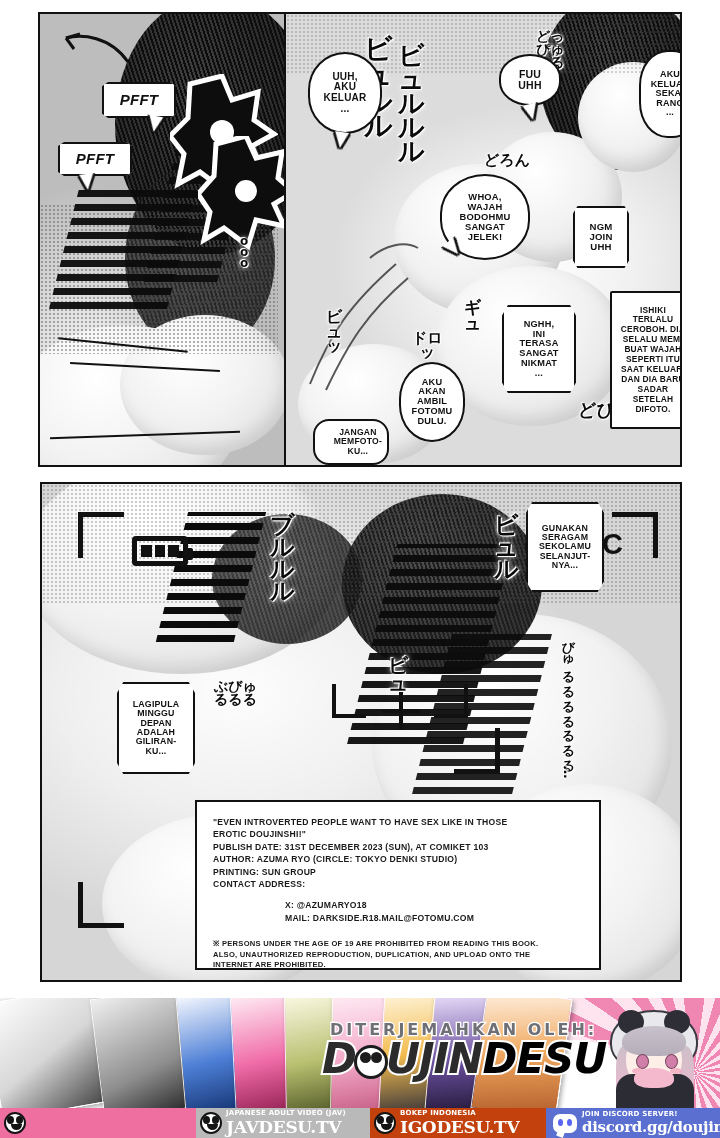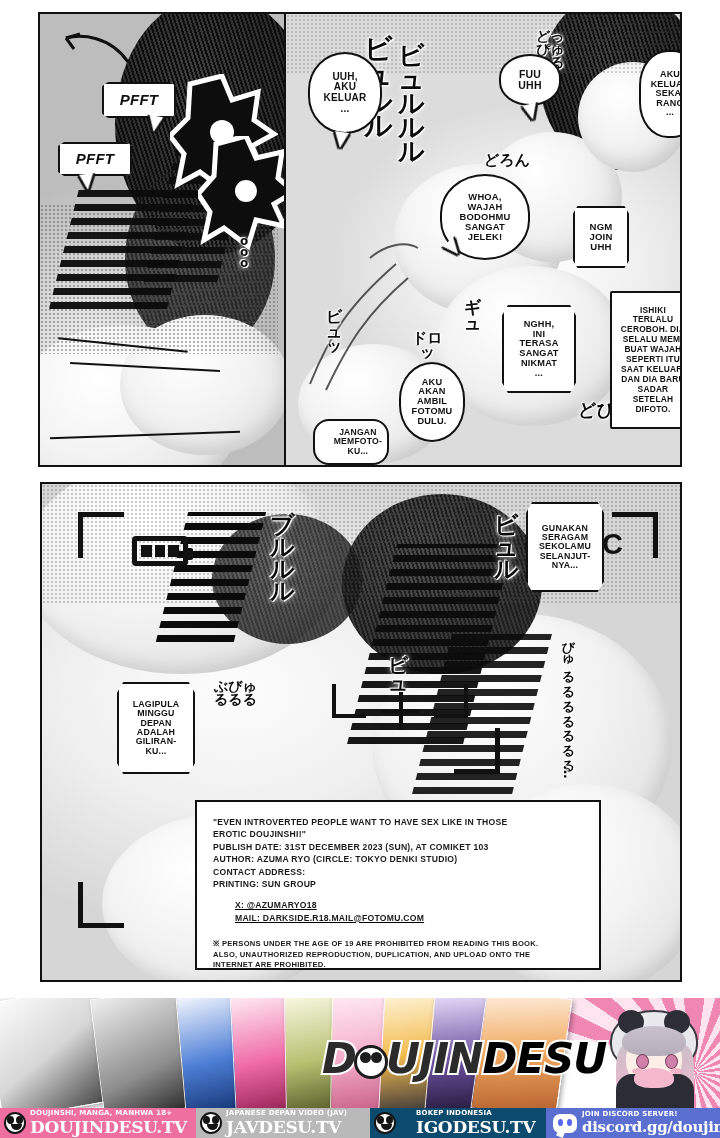"CONTACT ADDRESS:" div.c-line { order: before "PRINTING: SUN GROUP" -> after "PRINTING: SUN GROUP" }
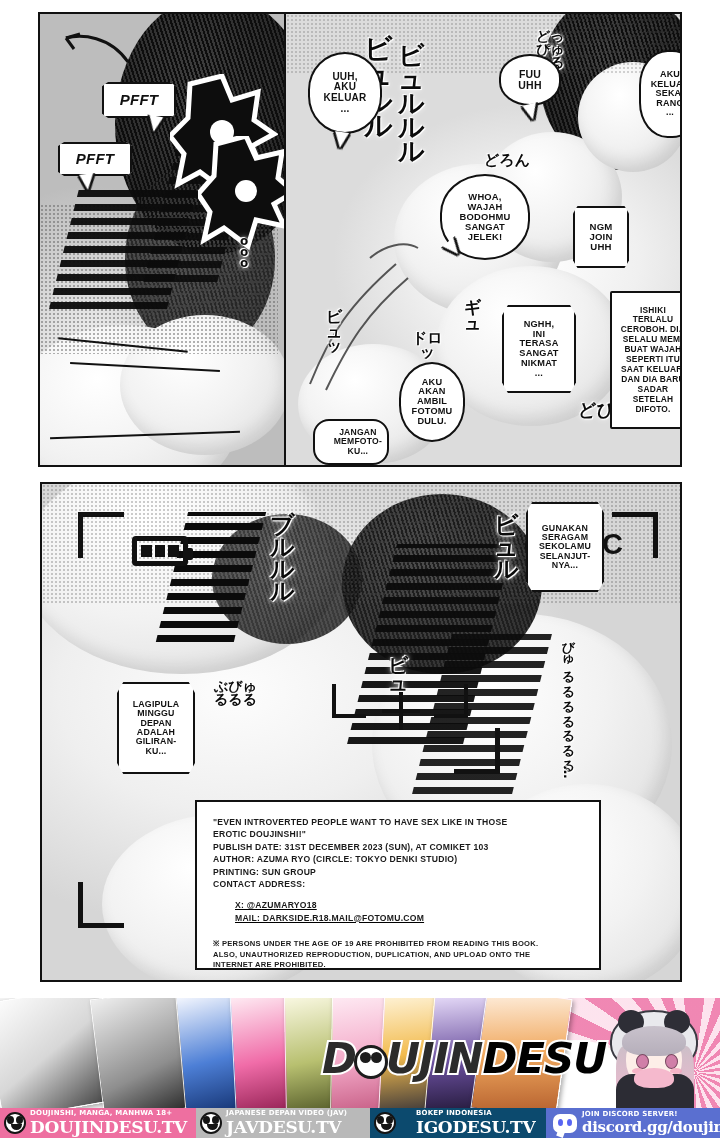"X: @AZUMARYO18" #colophon .c-contact { margin-left: 22px -> 72px; text-decoration: underline -> none }
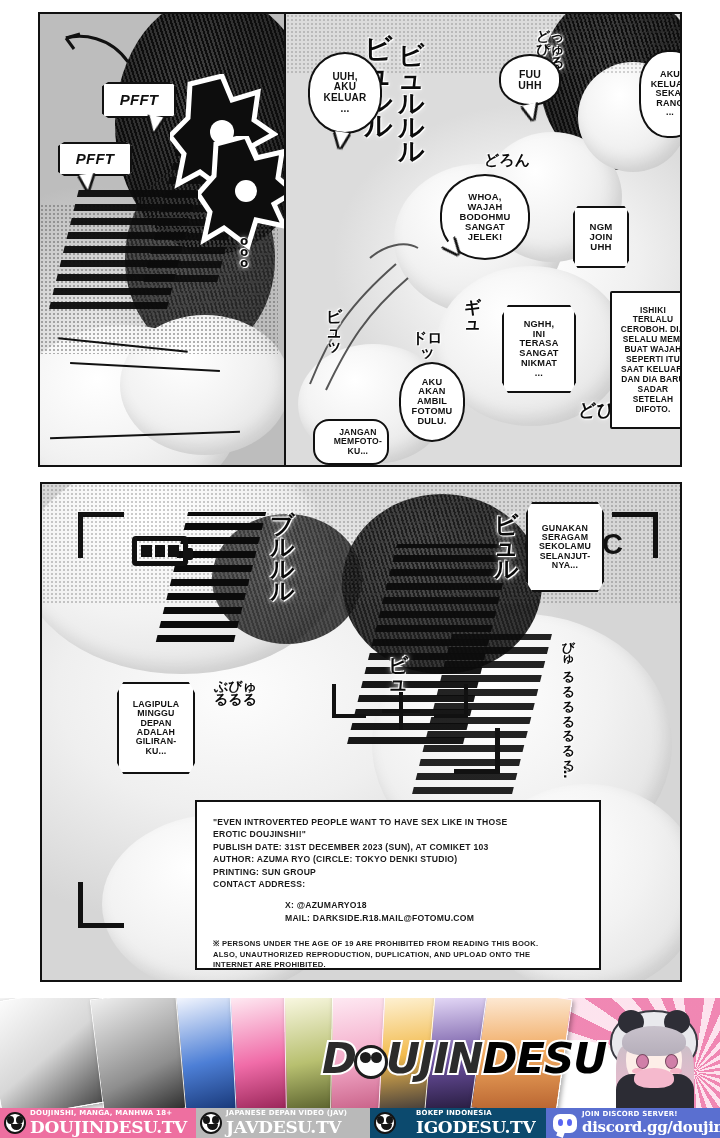"DITERJEMAHKAN OLEH:" div.promo-title { html: none -> <div>DITERJEMAHKAN OLEH:</div> }
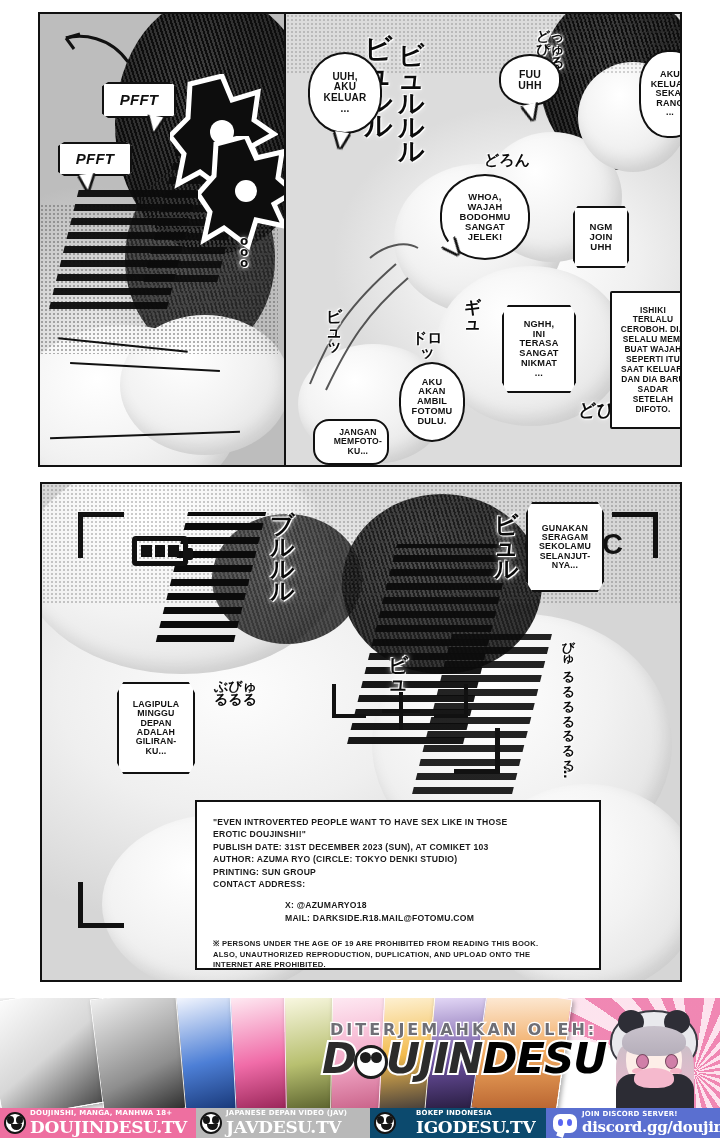"DOUJINSHI, MANGA, MANHWA 18+" div.txtcol { html: <div> <span>DOUJINSHI, MANGA, MANHWA 18+</span> <span>DOUJINDESU.TV</span> </div> -> none }
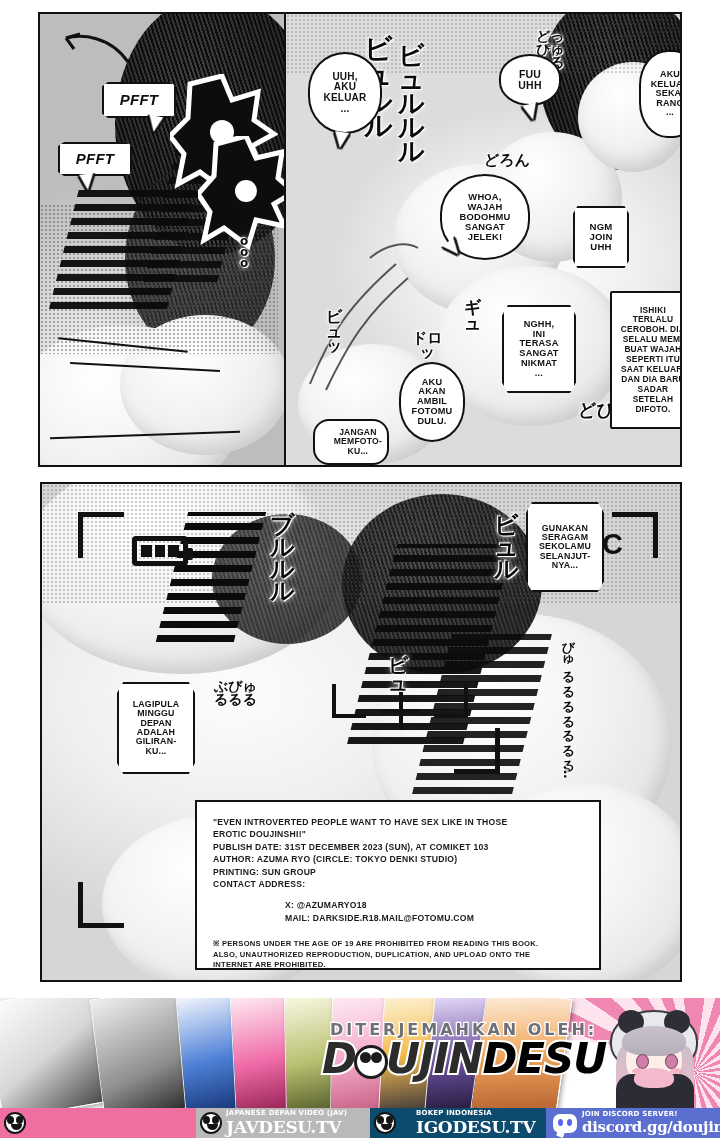"JAPANESE DEPAN VIDEO (JAV)" span.kick { text: DEPAN -> ADULT }
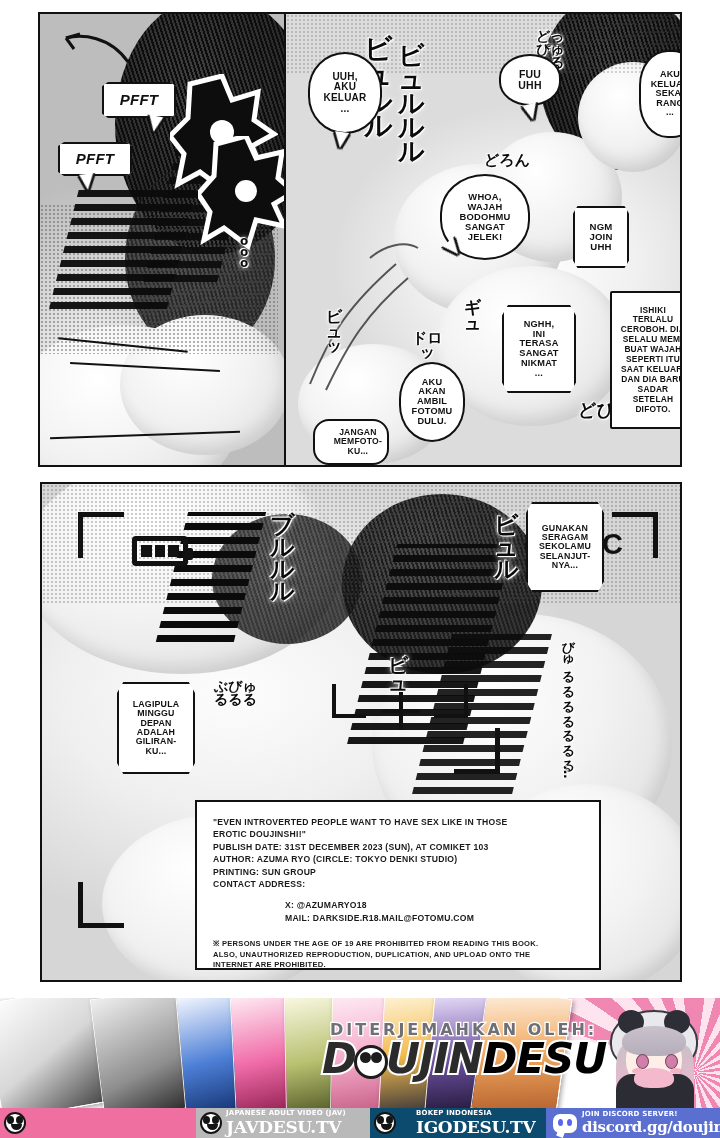"BOKEP INDONESIA" div.fseg { background: #0c4a6e -> #c2410c; gap: 16px -> none }
